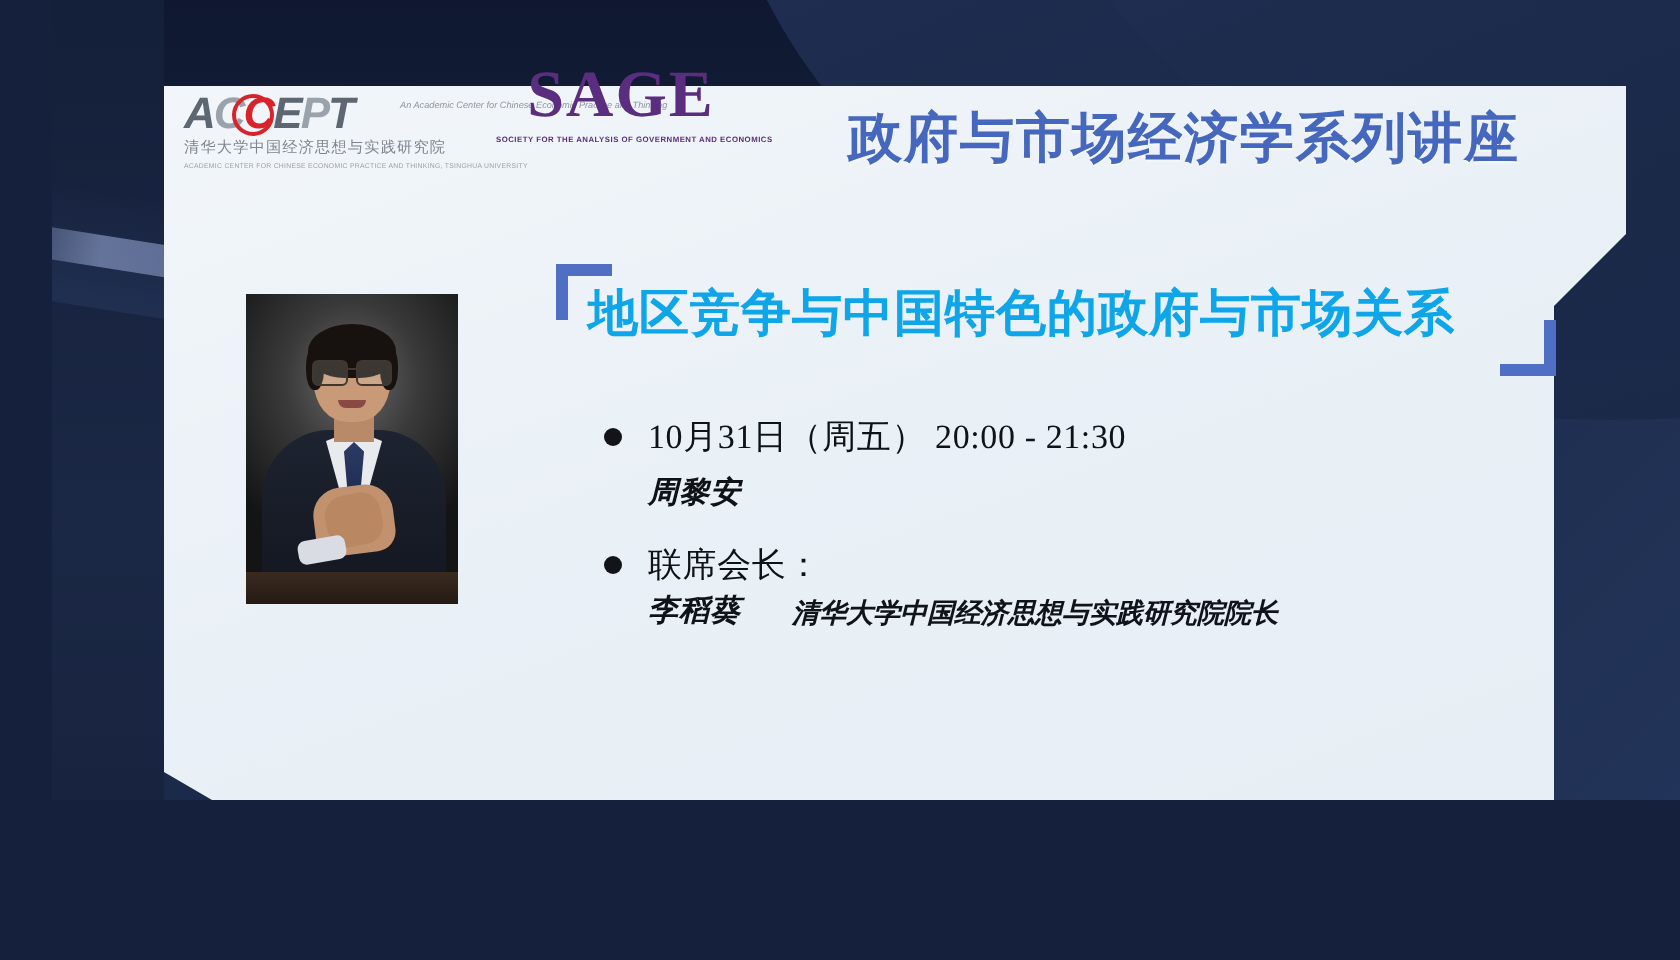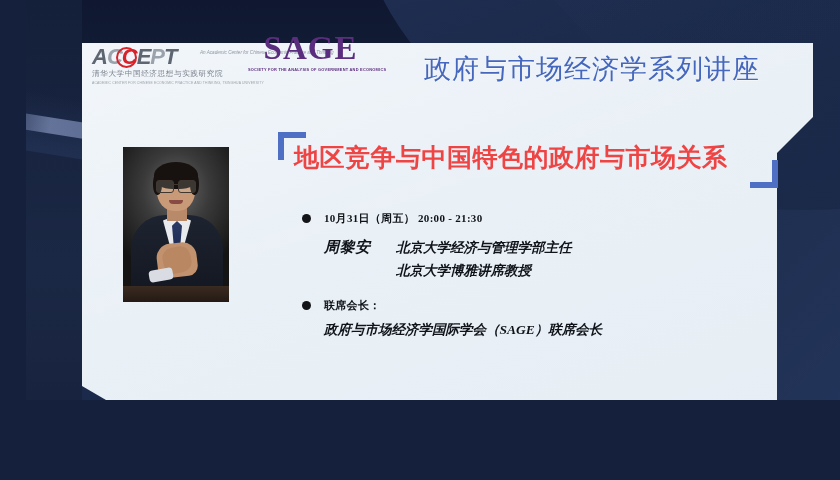"政府与市场经济学系列讲座" .series-title { font-weight: normal -> bold }
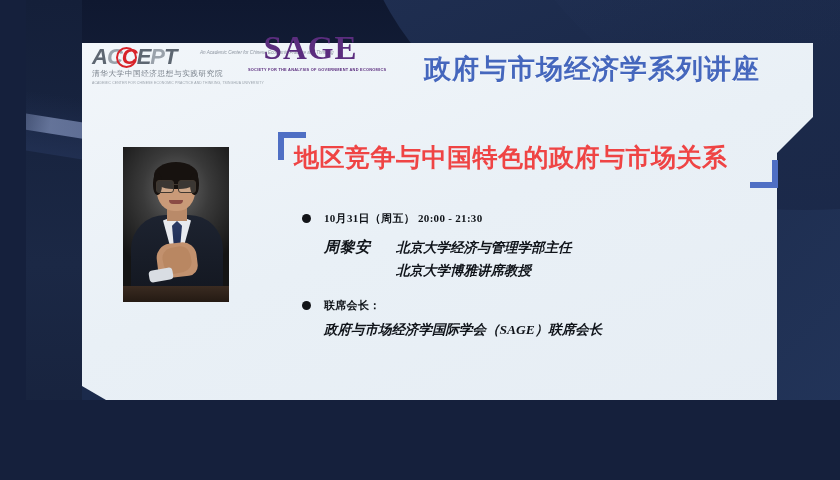"地区竞争与中国特色的政府与市场关系" .lect-title { color: #ef4444 -> #0ea5e9 }
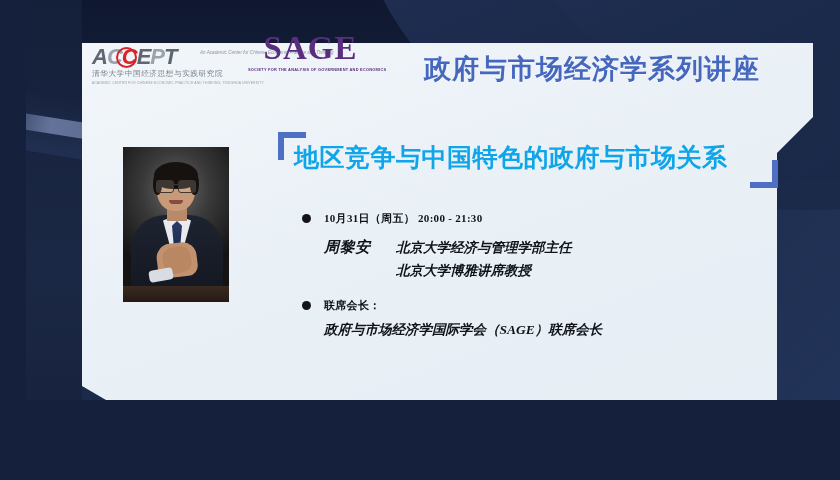"10月31日（周五） 20:00 - 21:30" .line-main { font-size: 11px -> 17px; font-weight: bold -> normal }
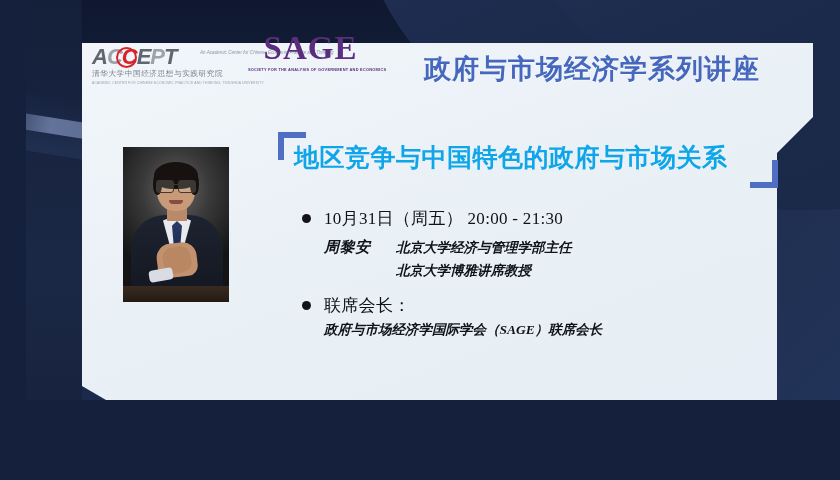"北京大学经济与管理学部主任" div { html: <div> <div>北京大学经济与管理学部主任</div> <div>北京大学博雅讲席教授</div> </div> -> none }
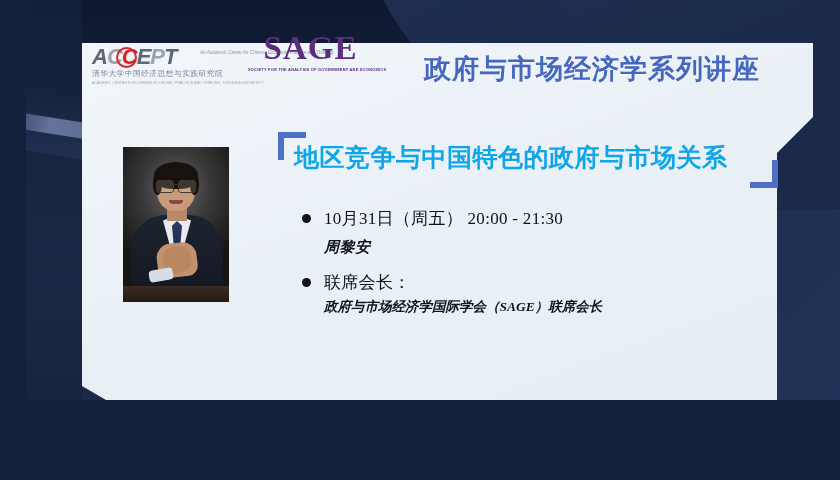"李稻葵" div.sub-name { html: none -> <div>李稻葵</div> }
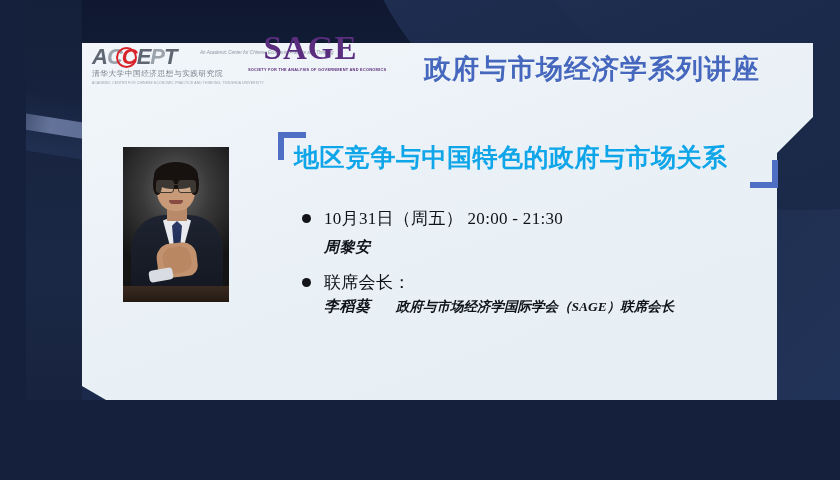"清华大学中国经济思想与实践研究院院长" div.sub-desc { html: none -> <div>清华大学中国经济思想与实践研究院院长</div> }
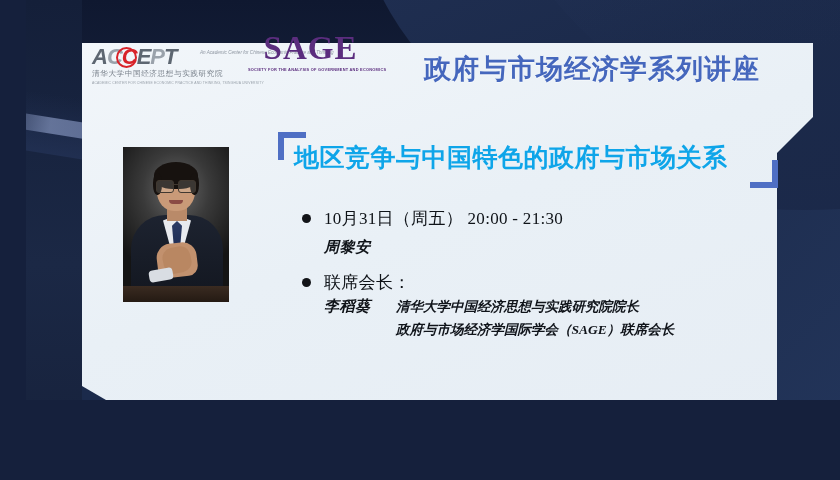"政府与市场经济学国际学会（SAGE）联席会长" div.sub-desc { html: <div>政府与市场经济学国际学会（SAGE）联席会长</div> -> none }
